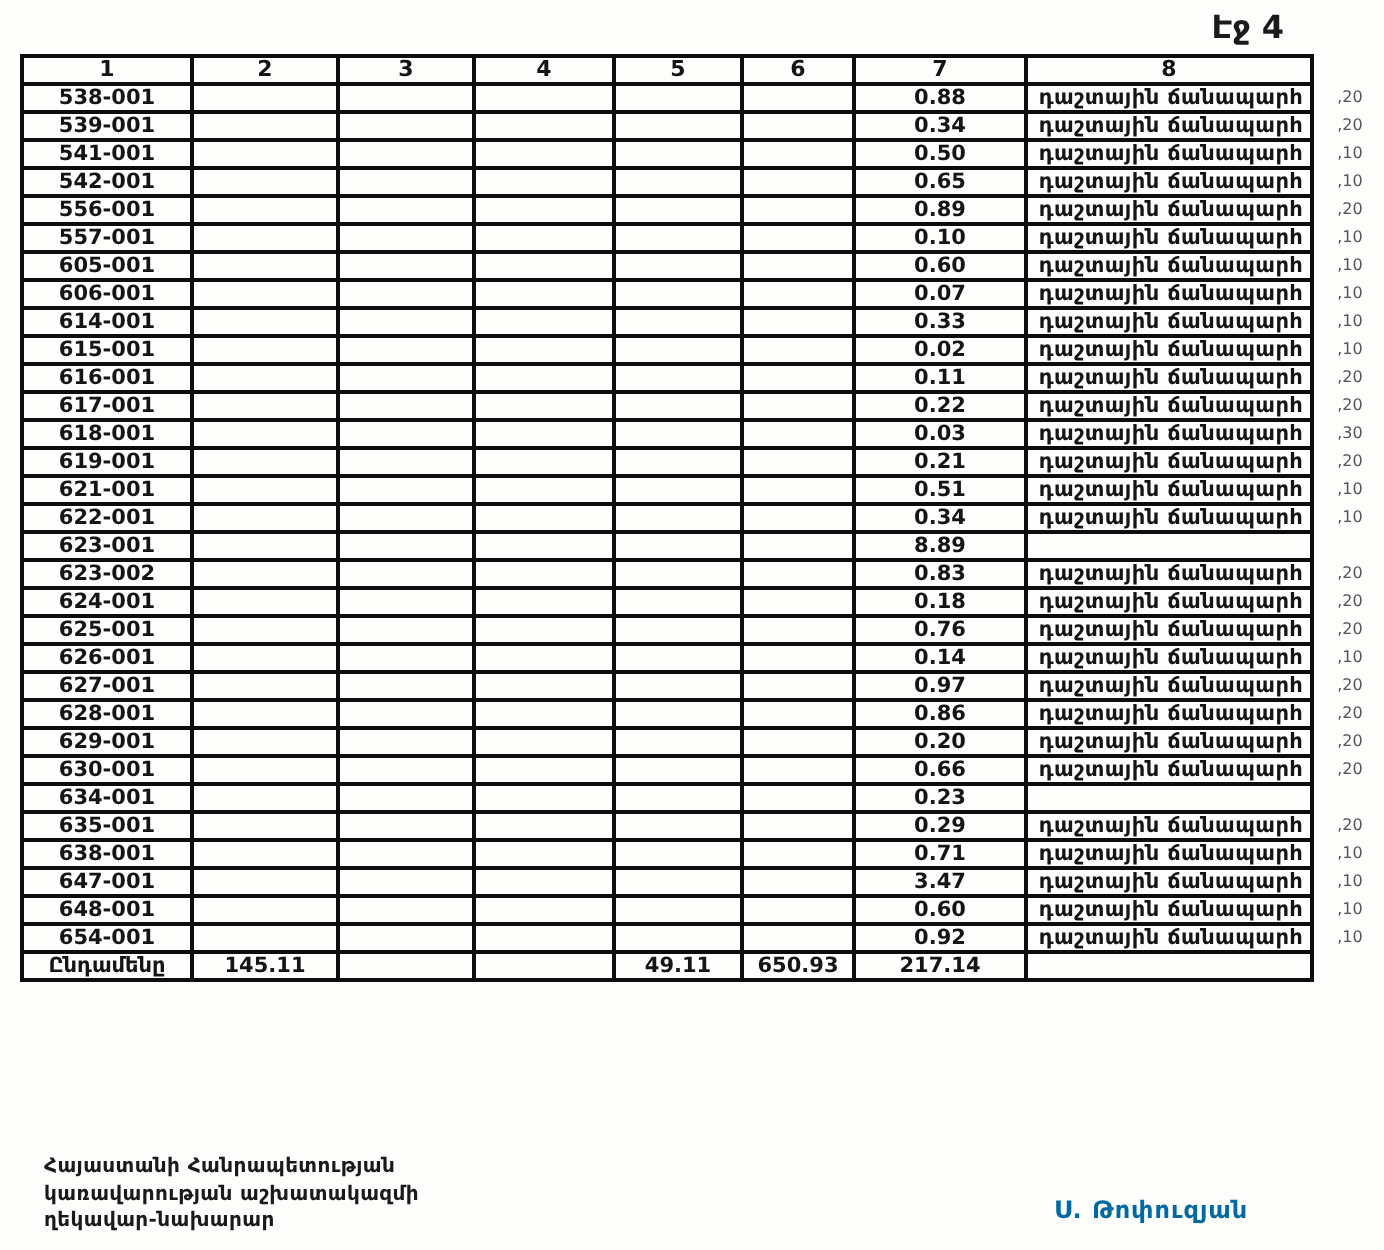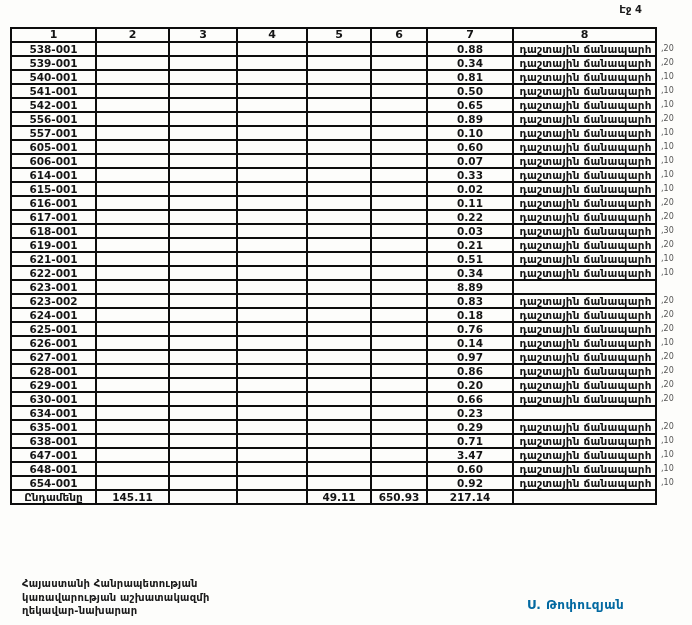"Էջ 4" .page-label { font-size: 10px -> 16px }
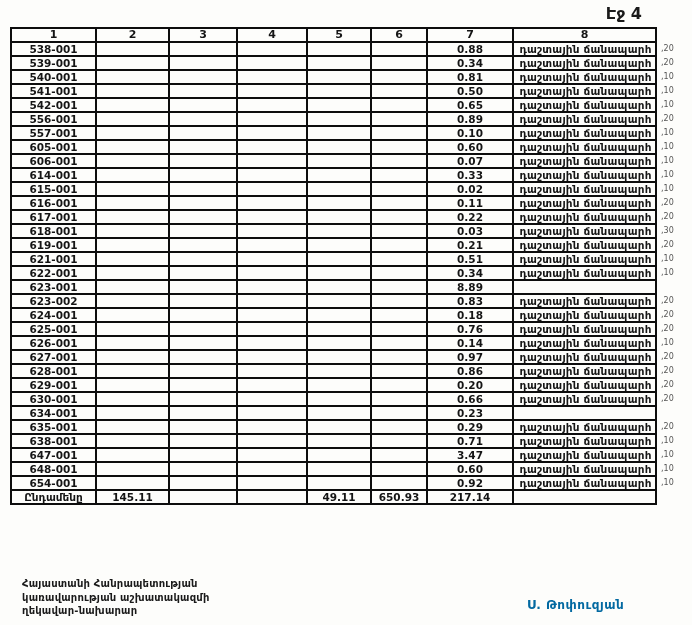",20" table.doc-table th.note-col, table.doc-table td.note-col { text-align: left -> center }
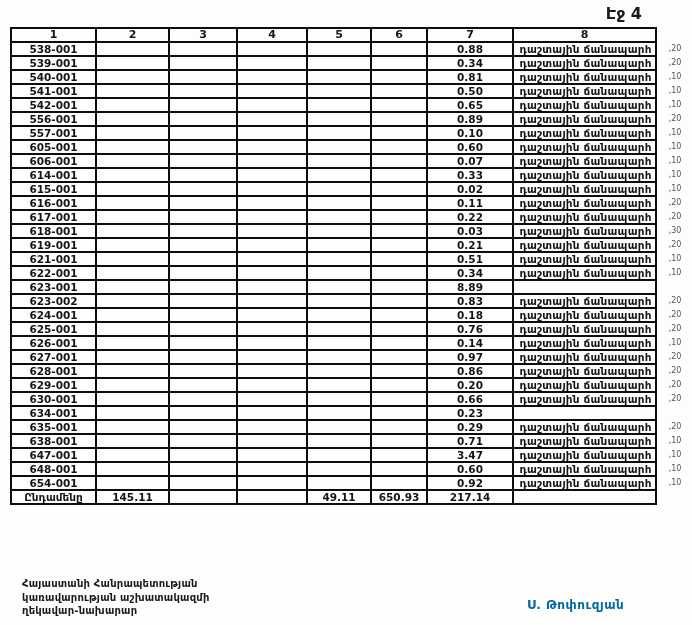"540-001" tr { html: <tr> <td>540-001</td> <td></td> <td></td> <td></td> <td></td> <td></td> <td>0.81</td> <td>դաշտային ճանապարհ</td> <td>,10</td> </tr> -> none }
